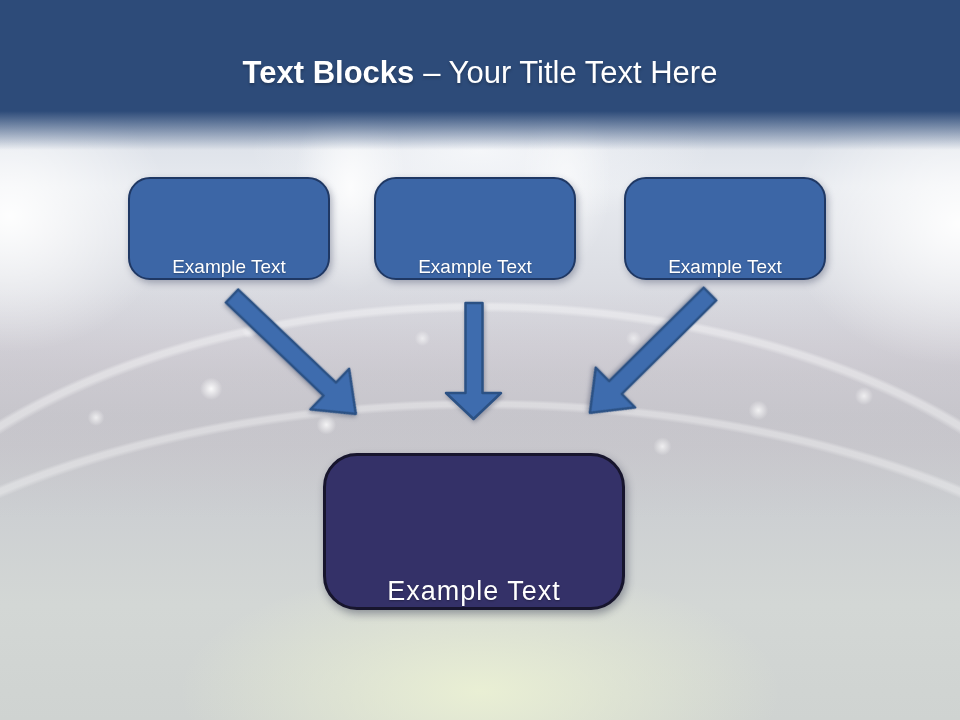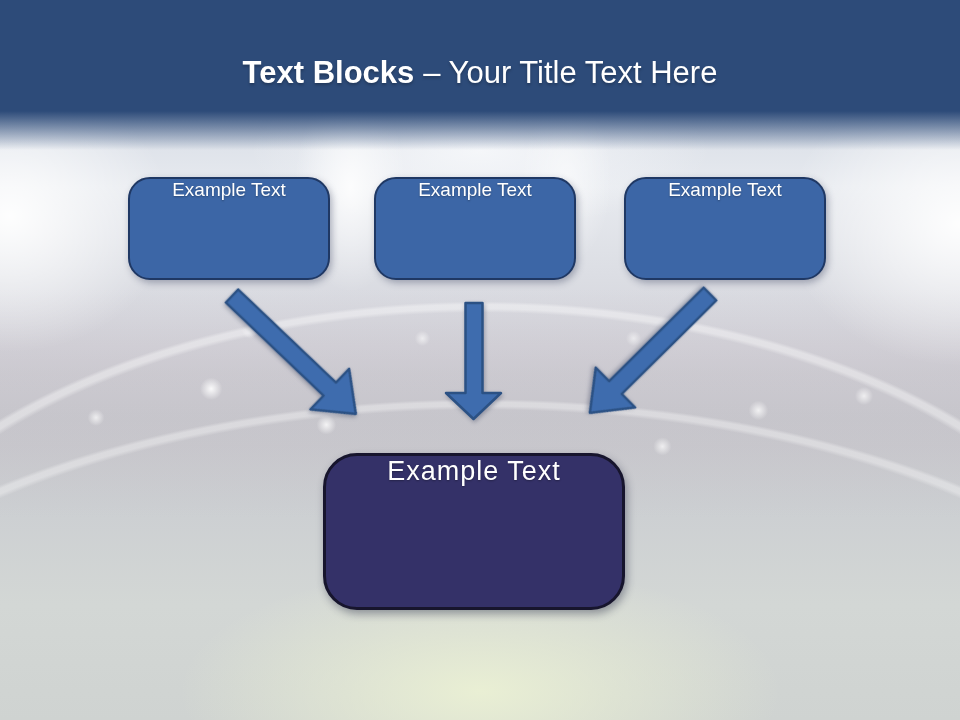"Example Text" .box { align-items: flex-start -> flex-end }
